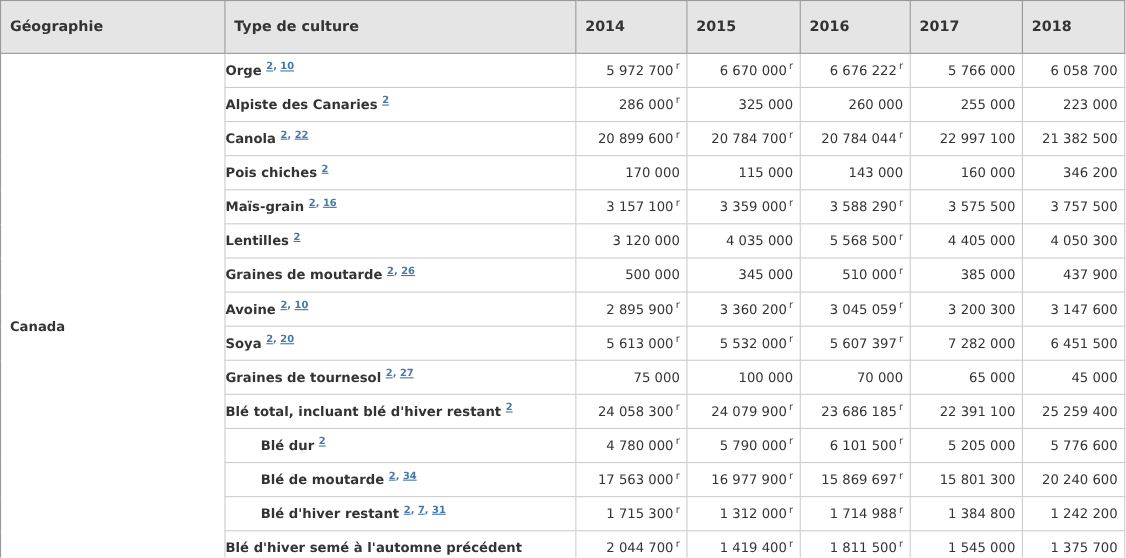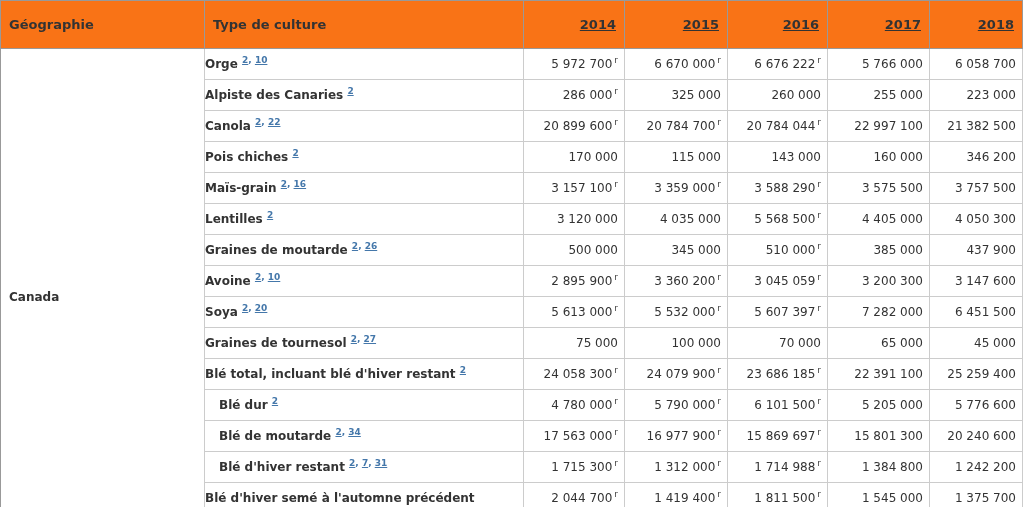"Géographie" thead th { background: #f97316 -> #e5e5e5 }
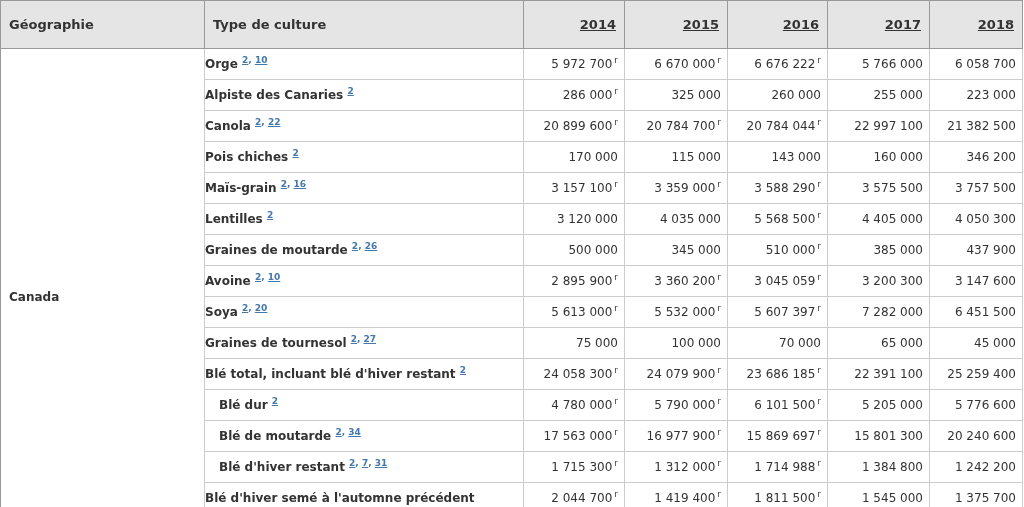"2014" thead th.year { text-align: right -> left; text-decoration: underline -> none }
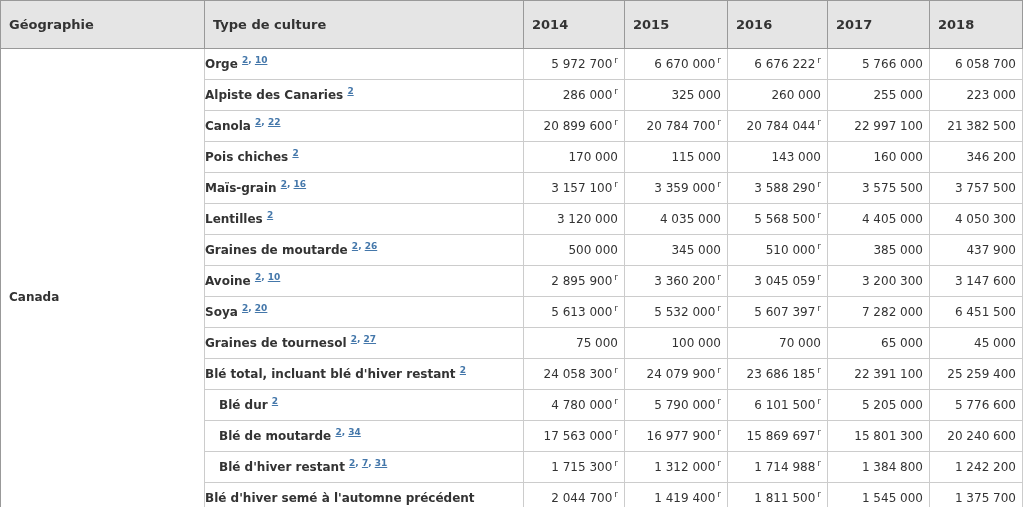"Blé dur 2" td.crop.indent { padding-left: 14px -> 32px }
